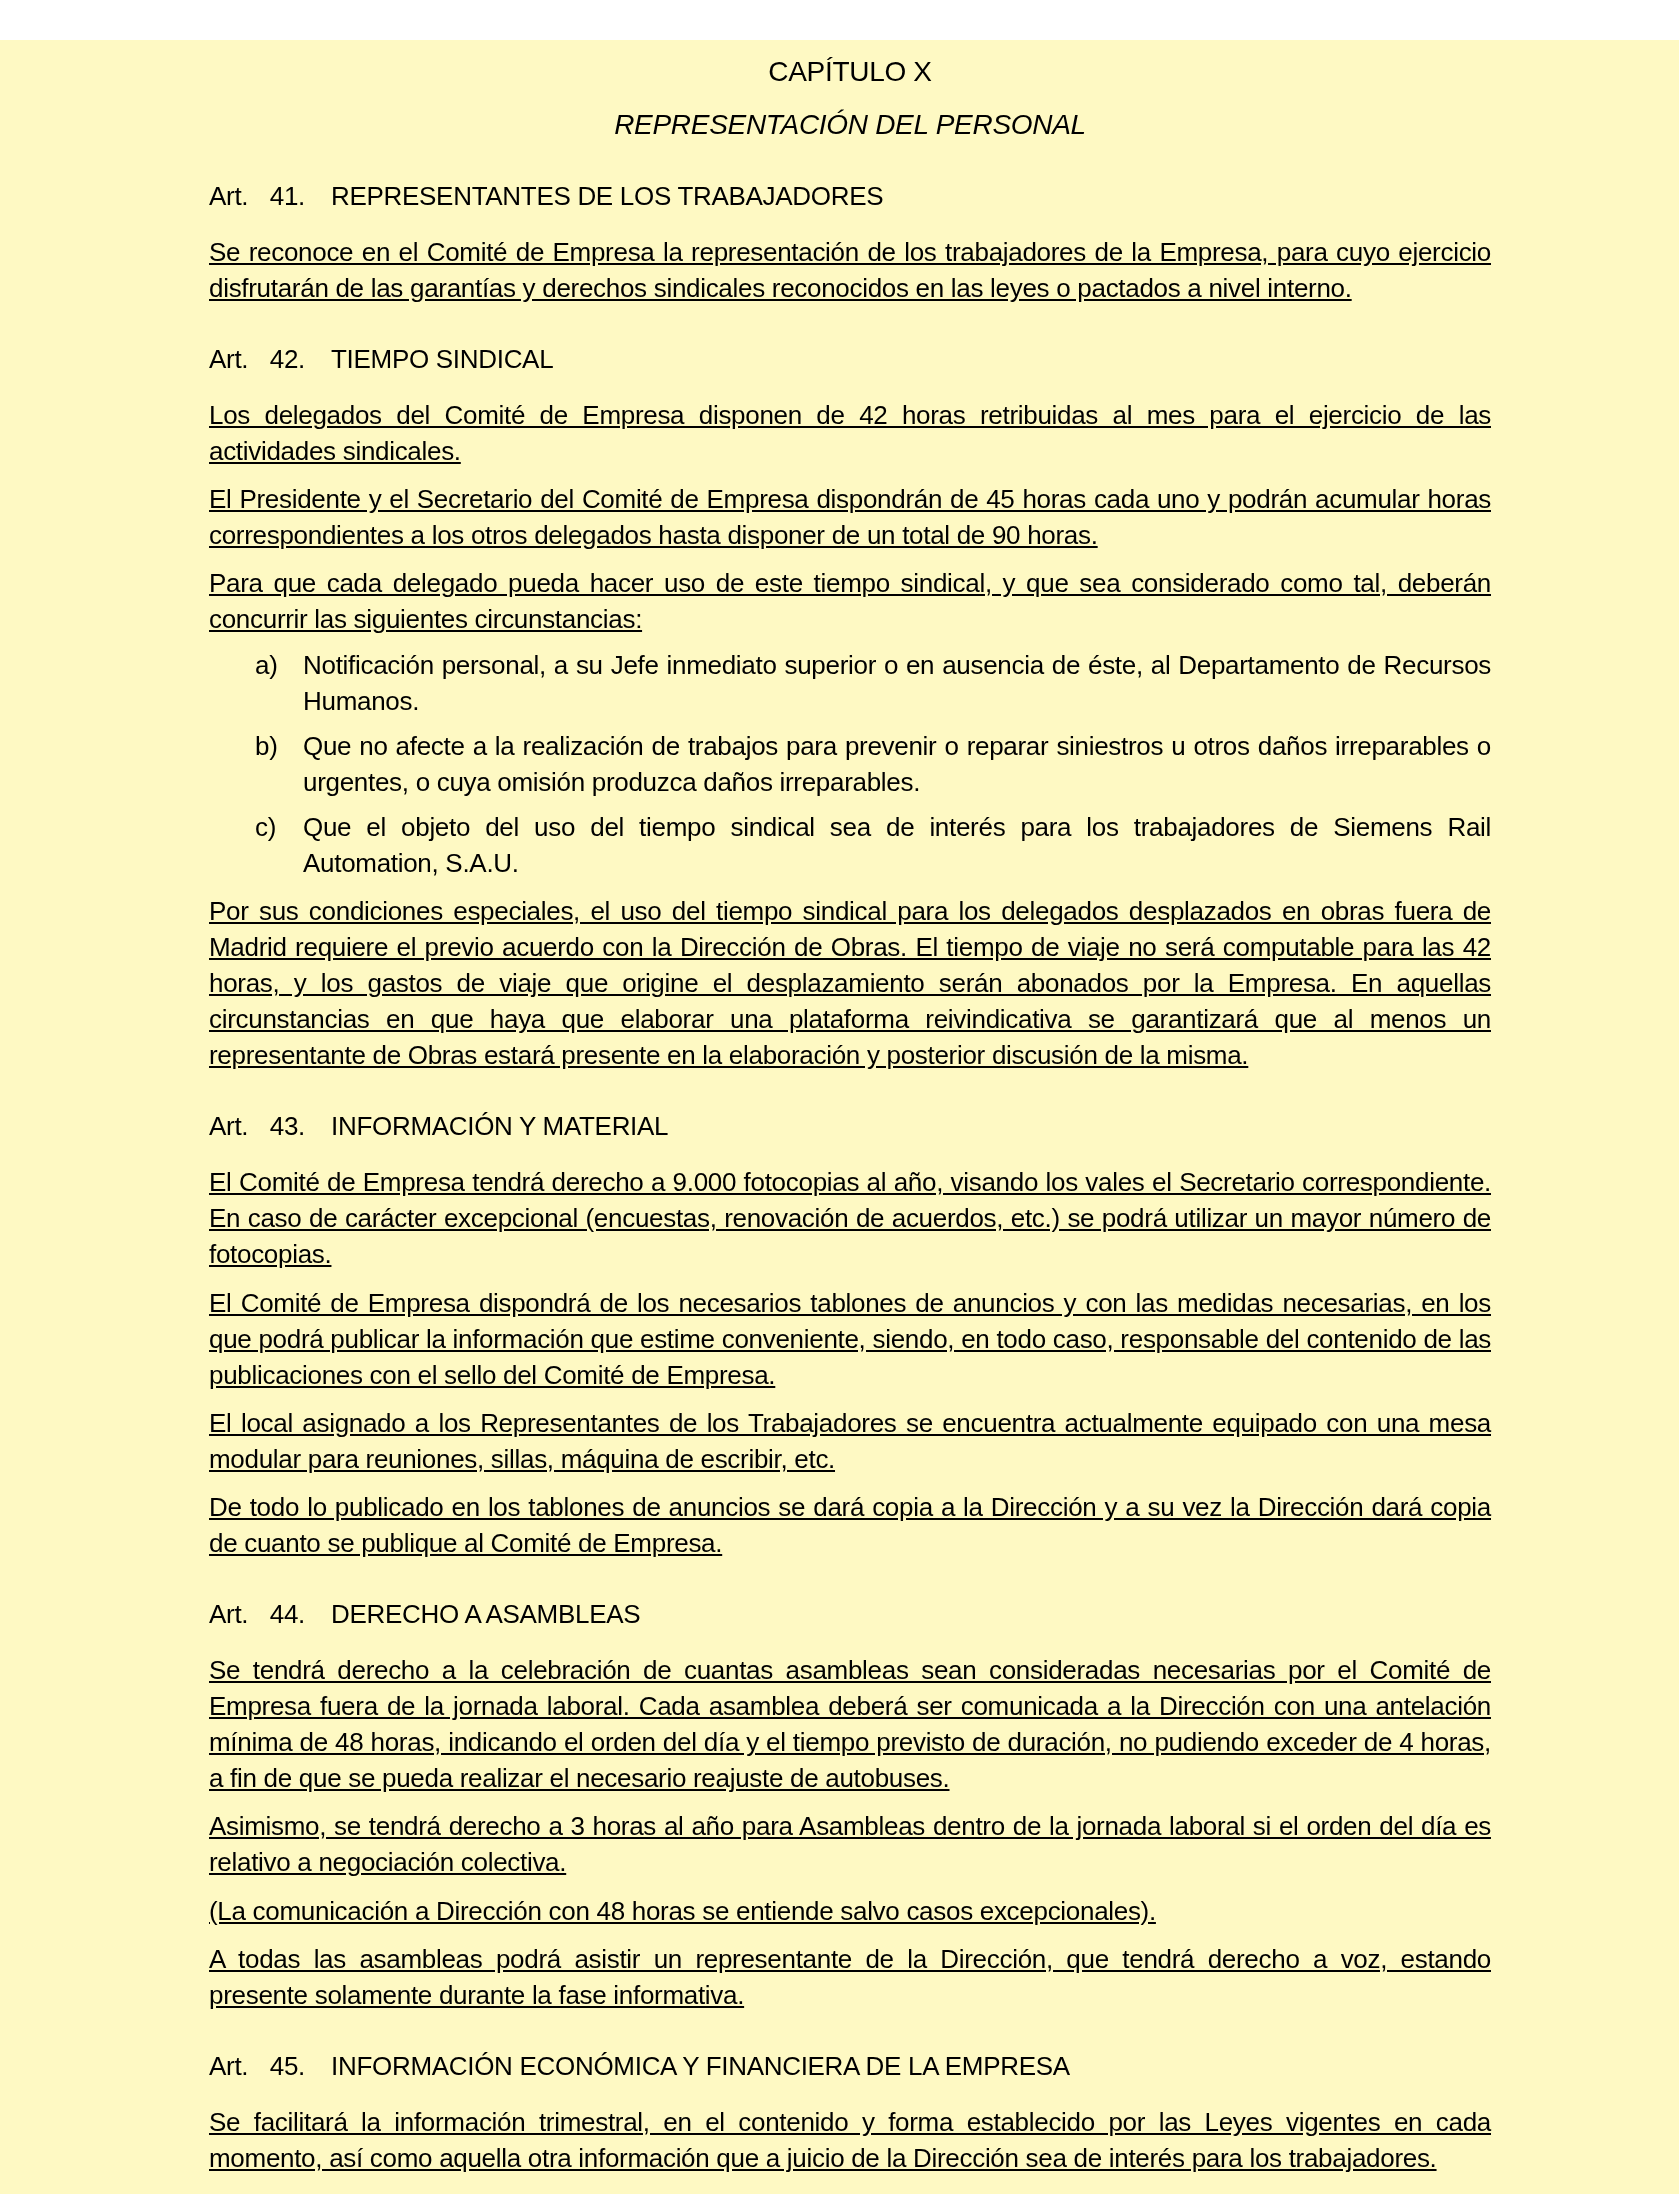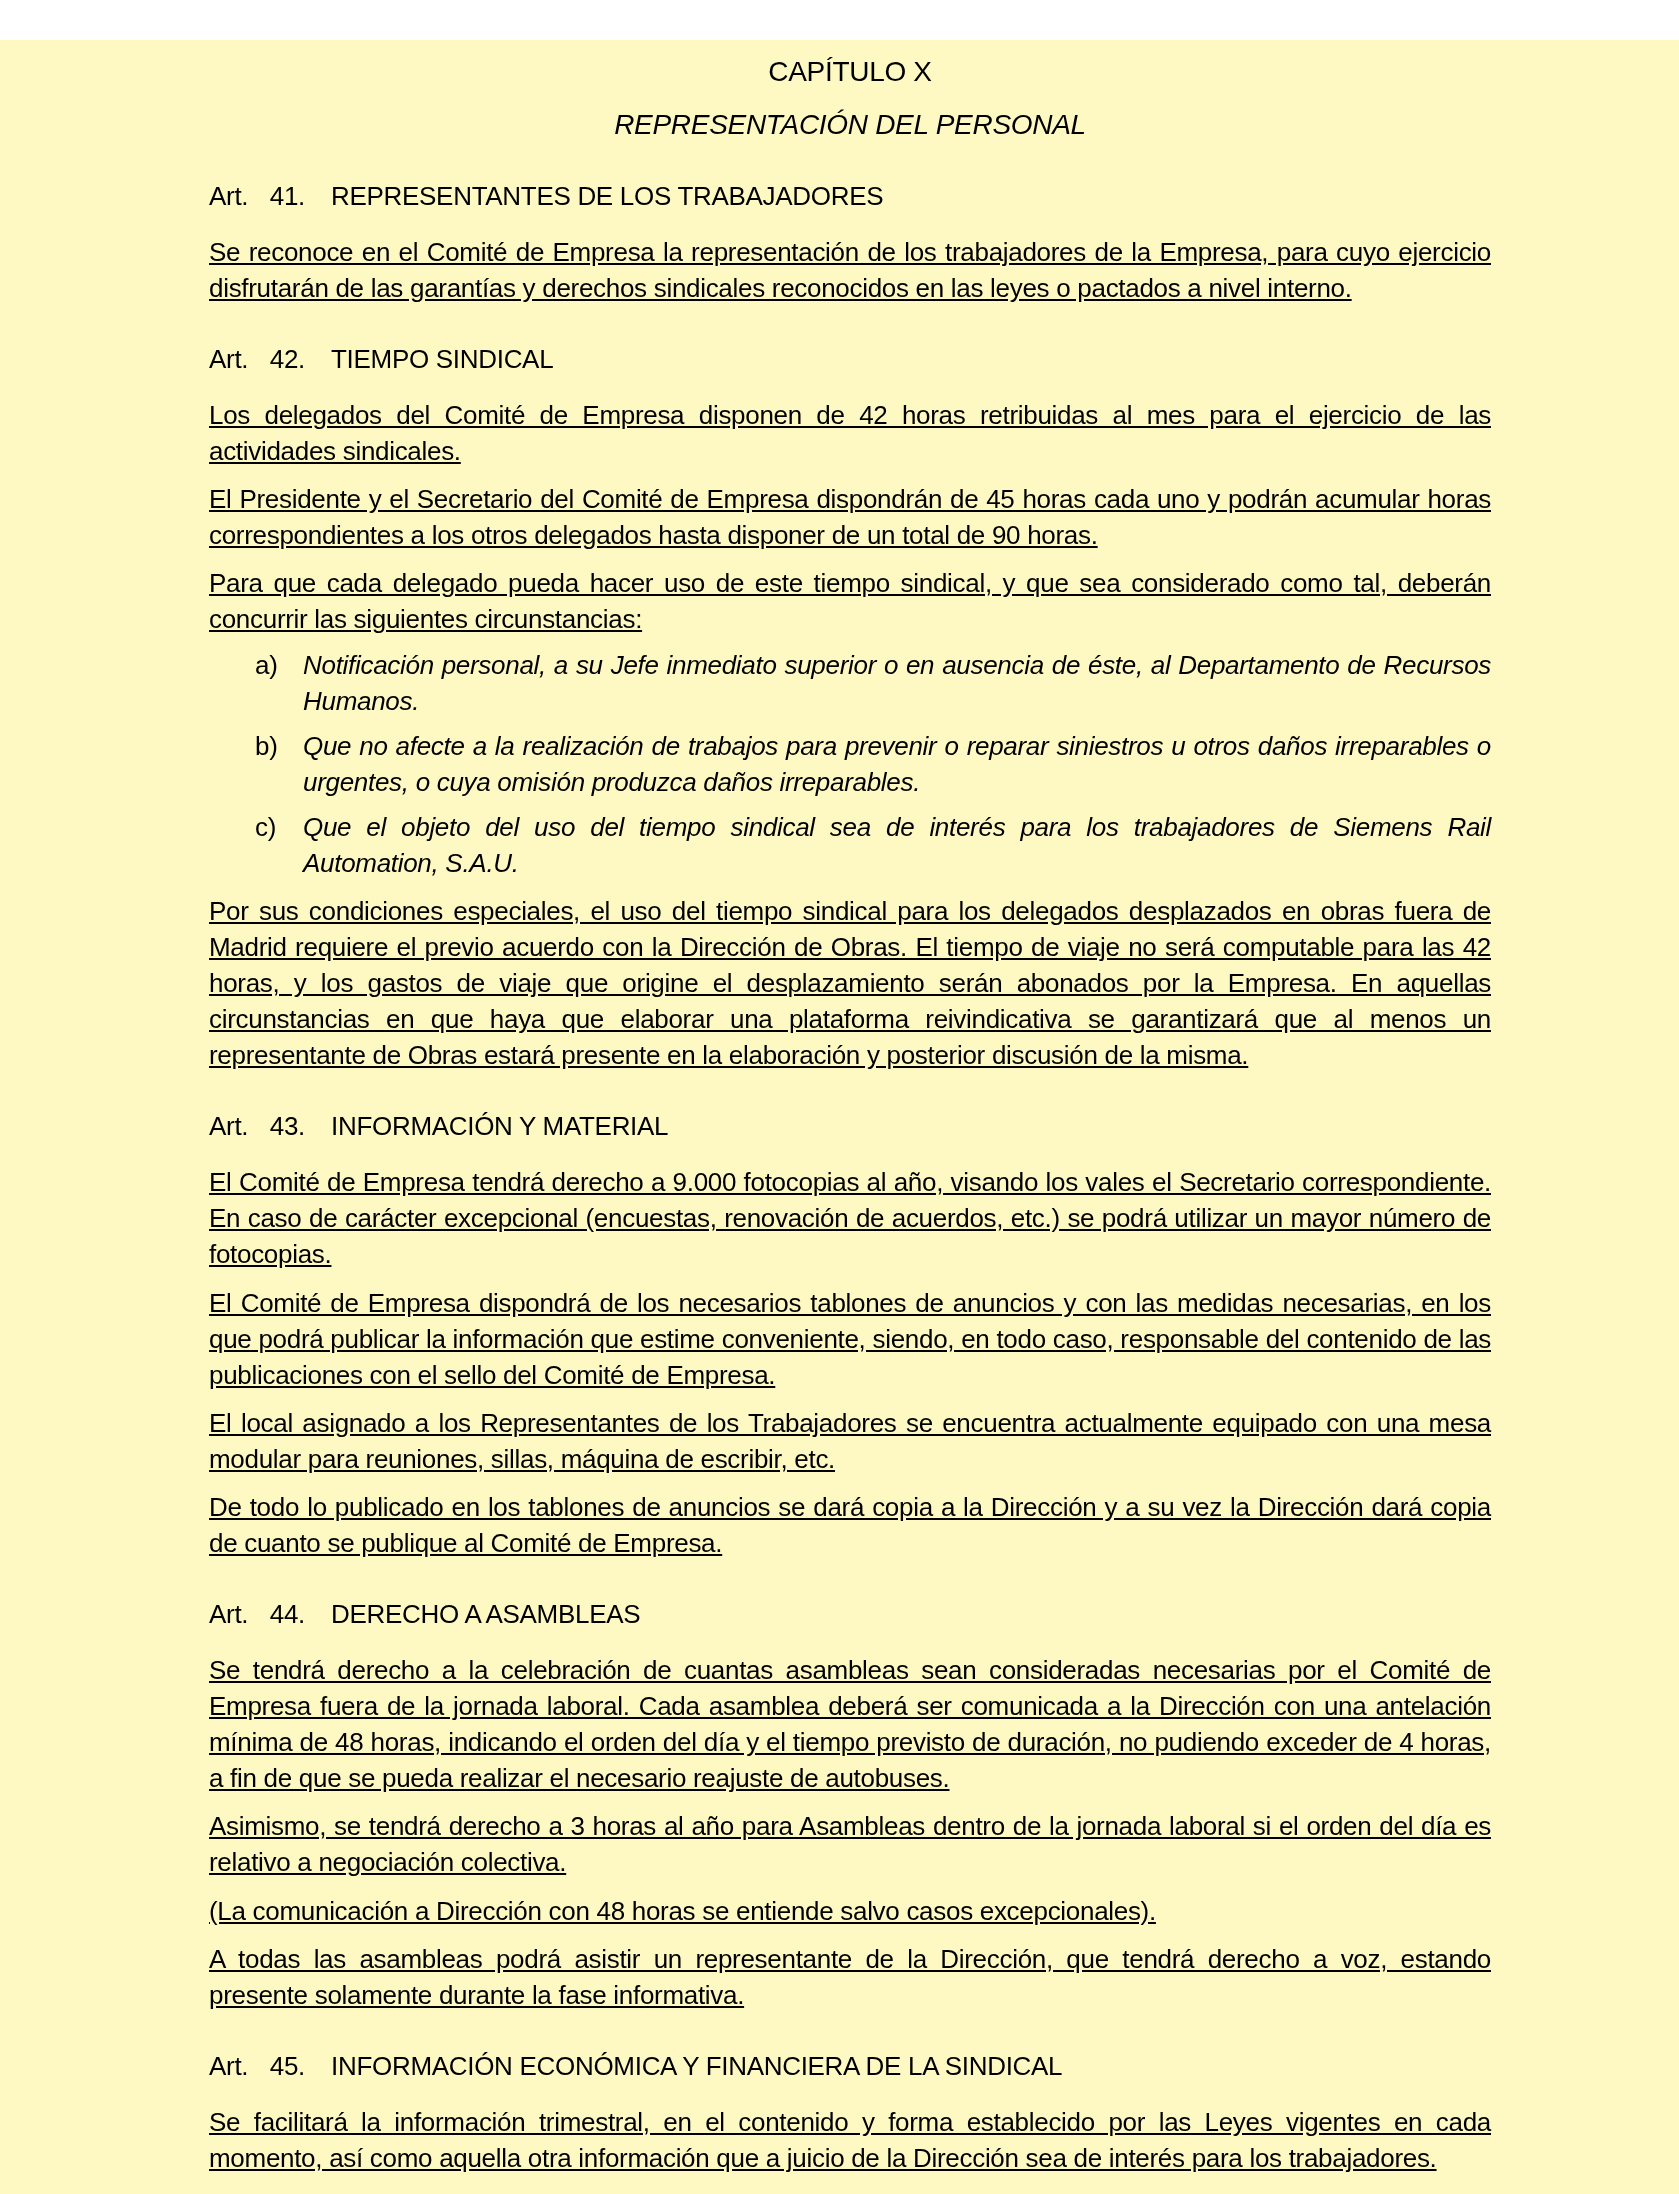"Notificación personal, a su Jefe" .list-item .li-text { font-style: italic -> none }
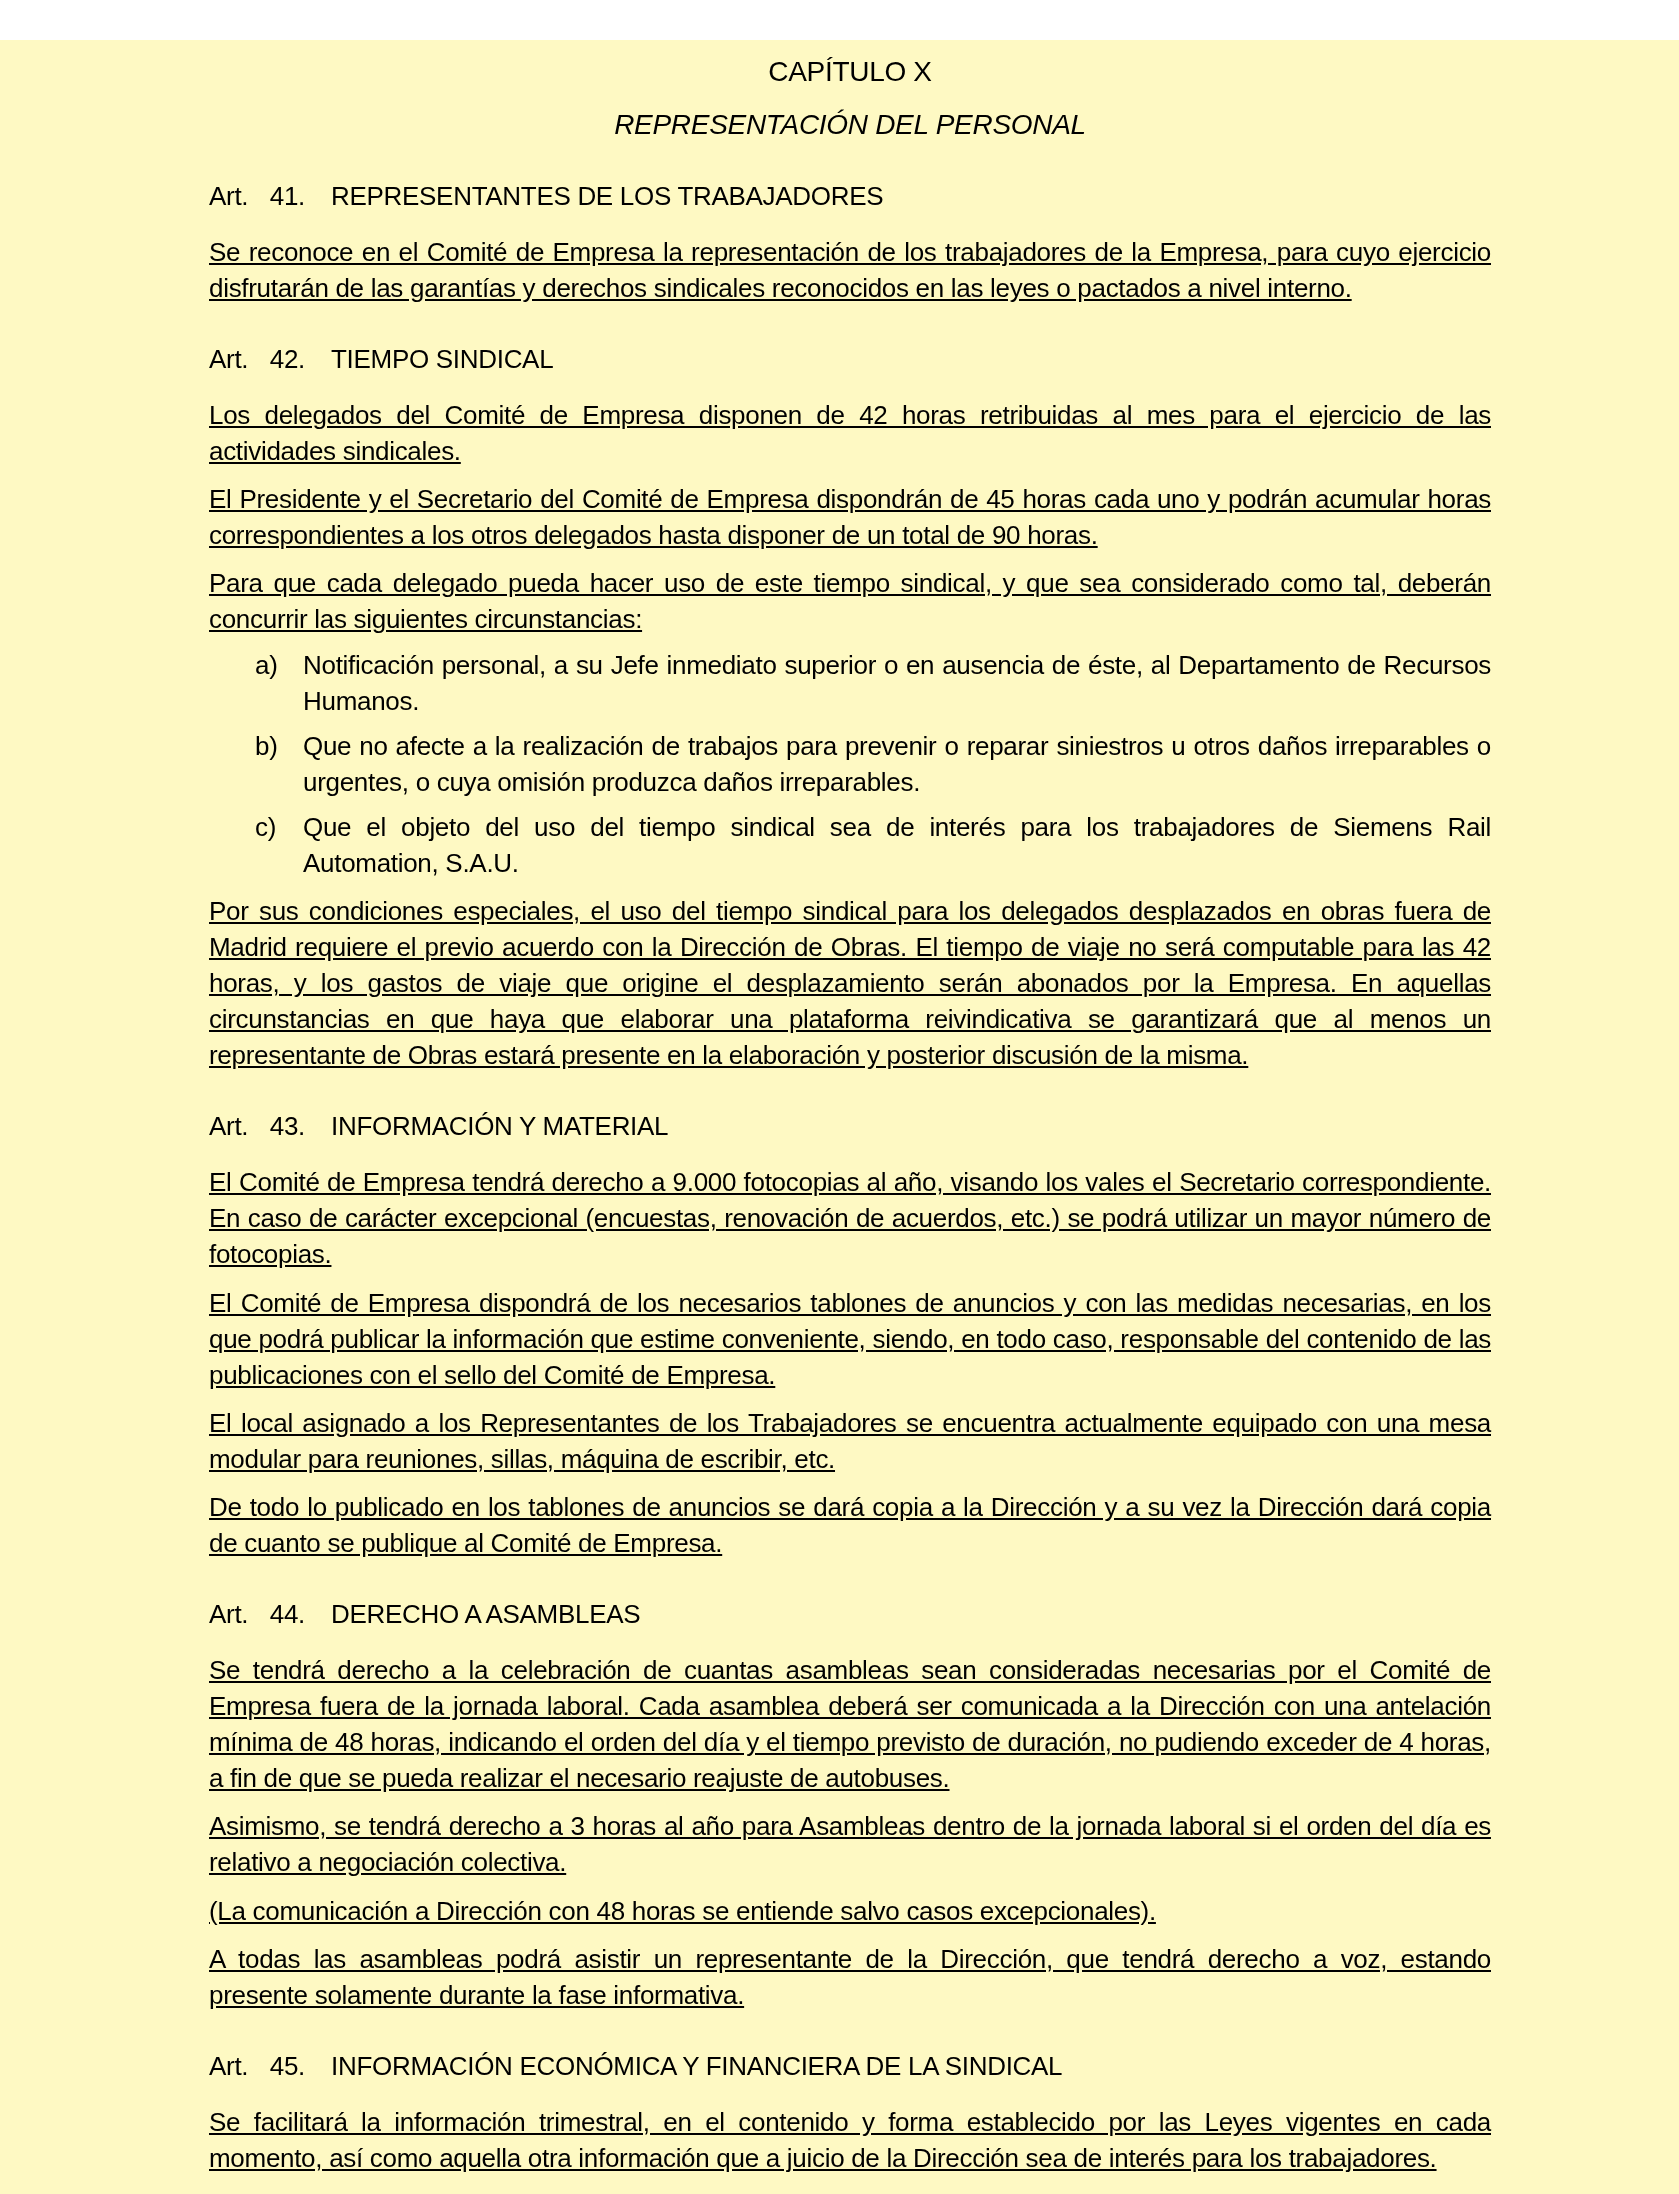"INFORMACIÓN ECONÓMICA Y FINANCIERA DE" span.h-title { text: SINDICAL -> EMPRESA }
